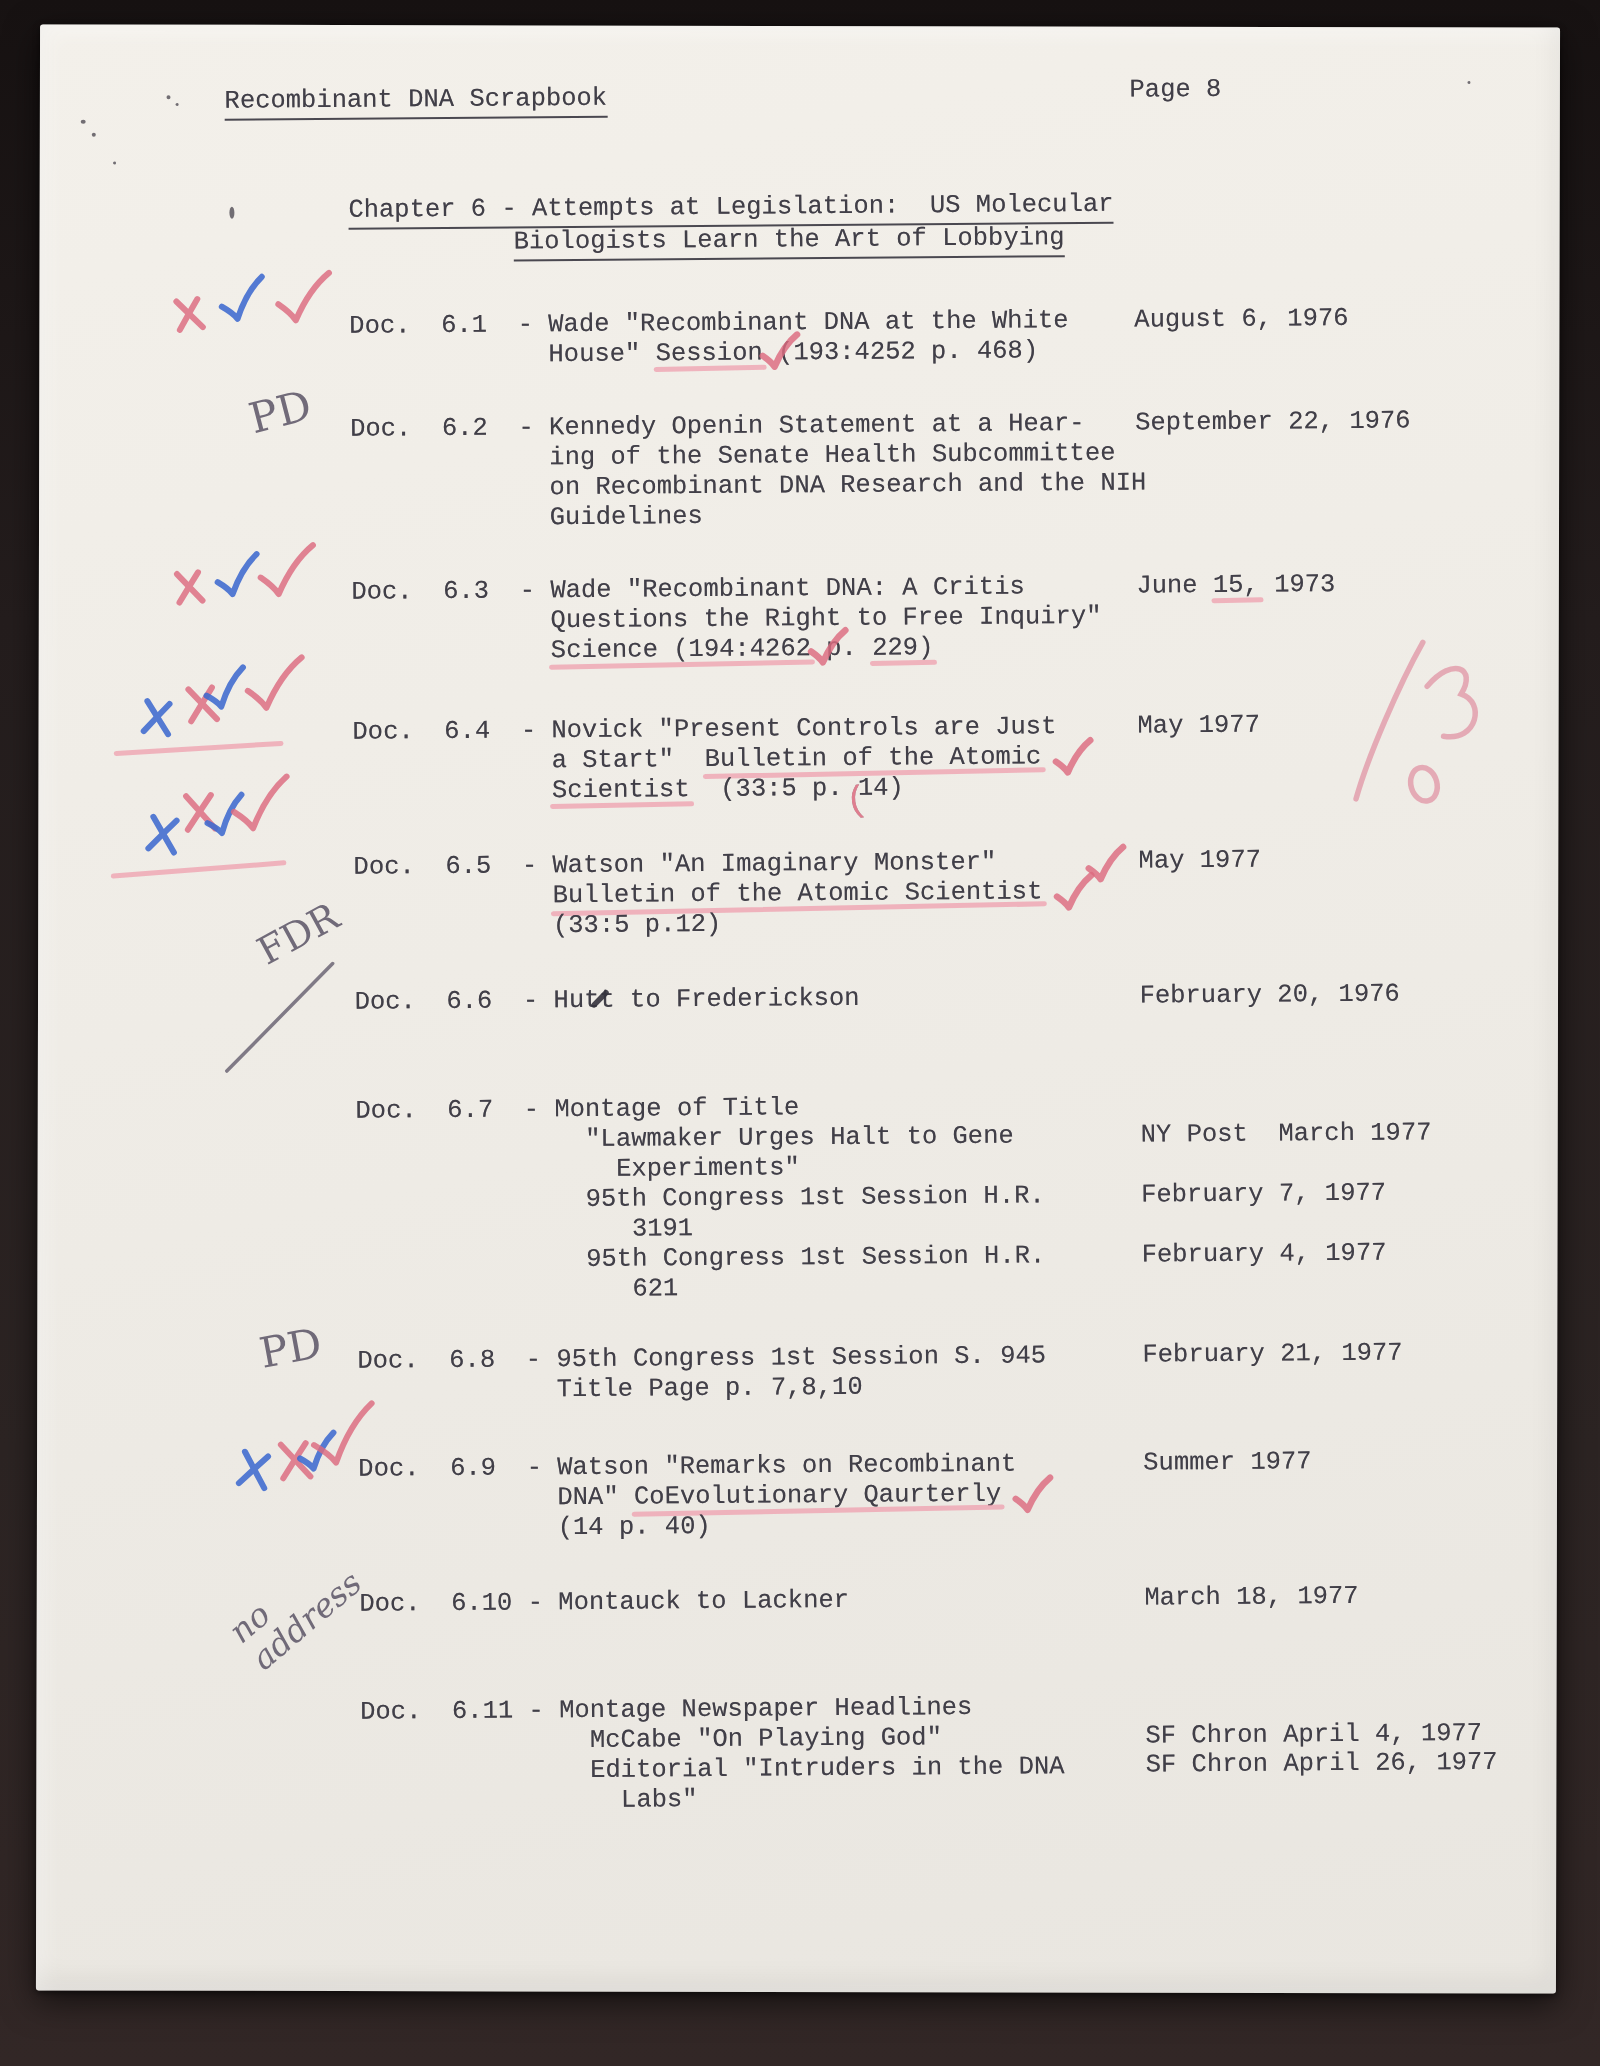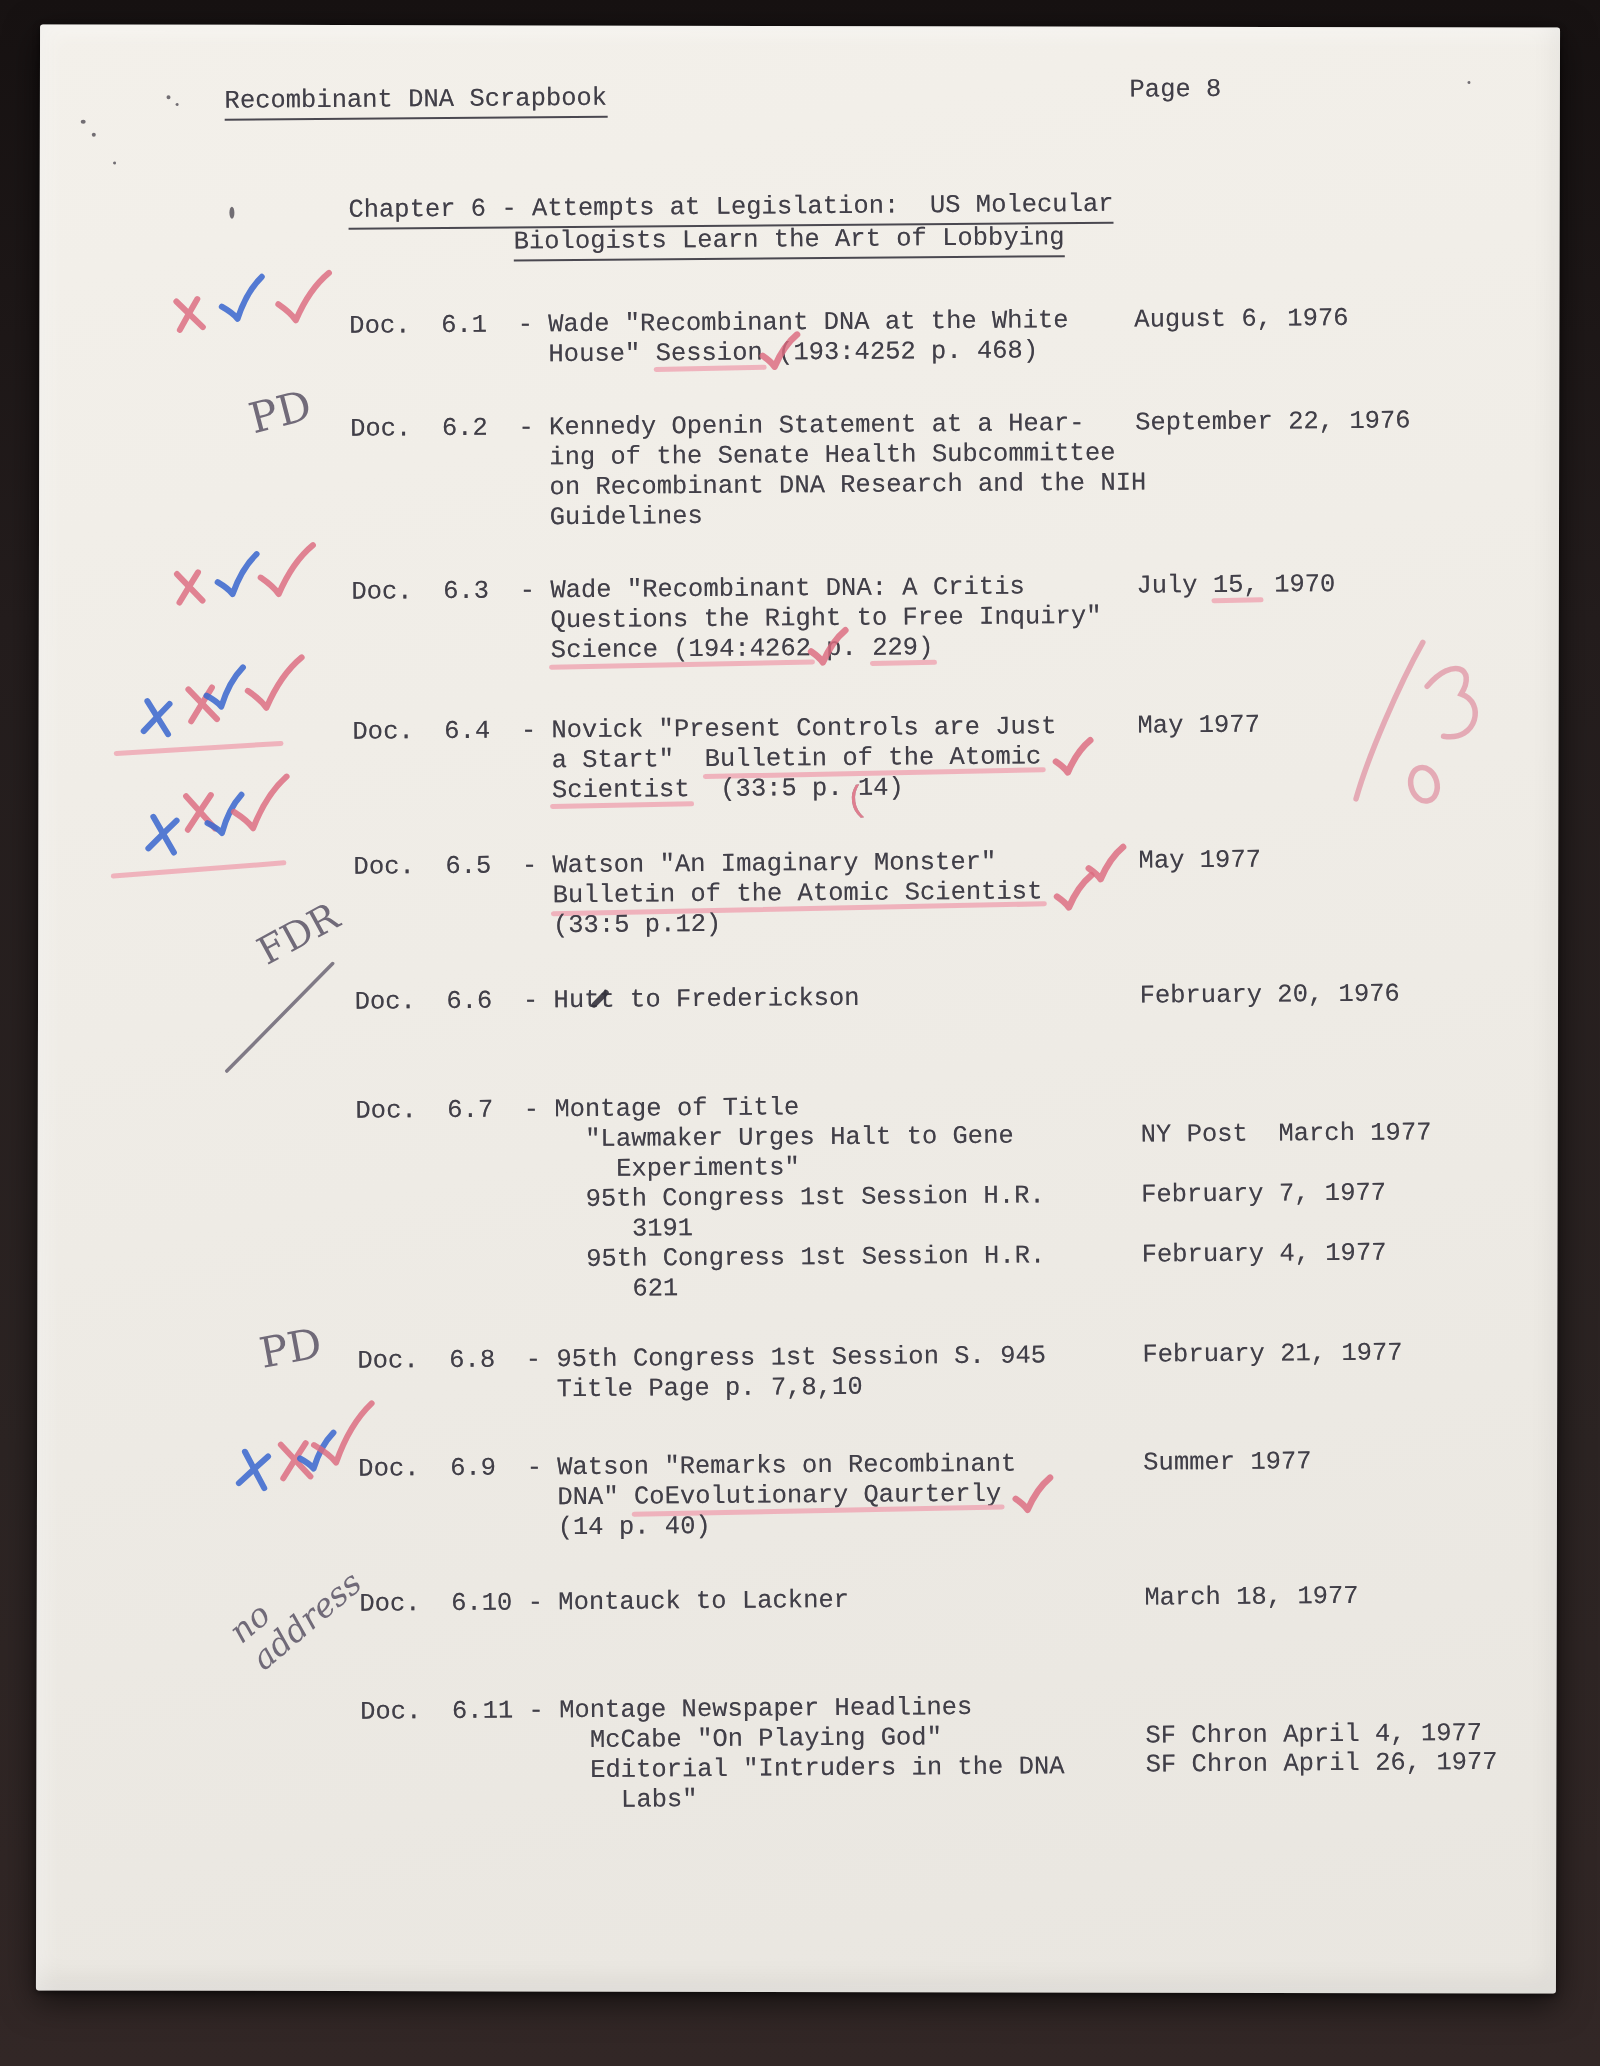"July" span { text: July -> June }
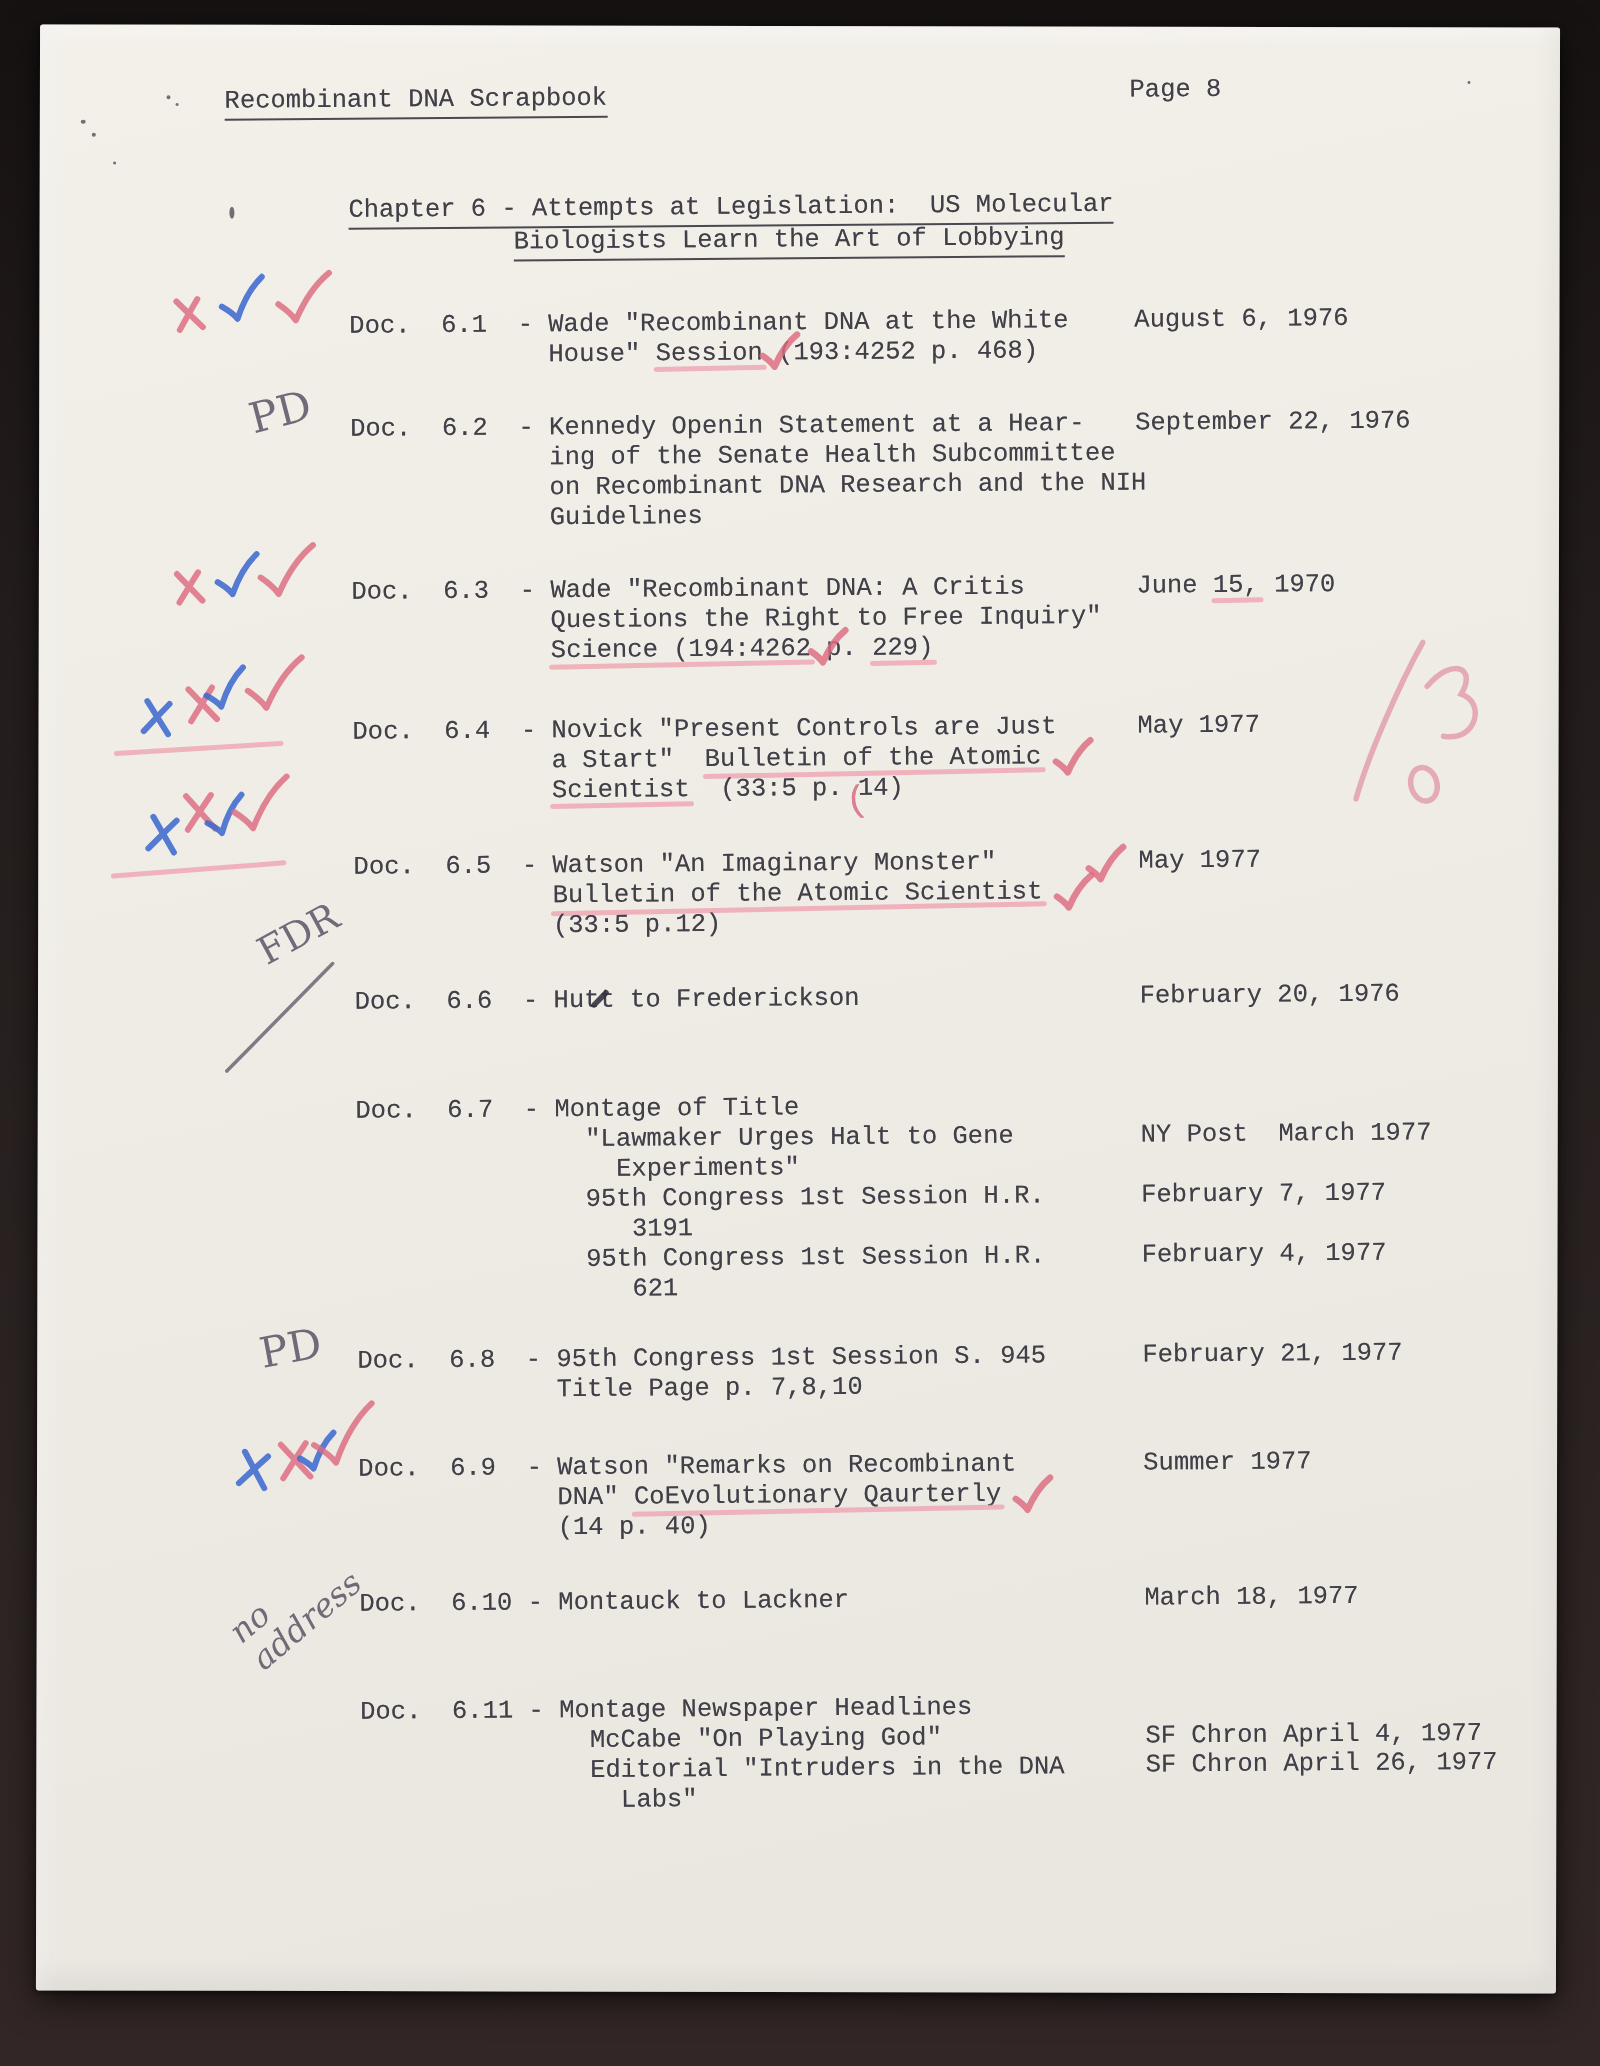"1970" span { text: 1970 -> 1973 }
